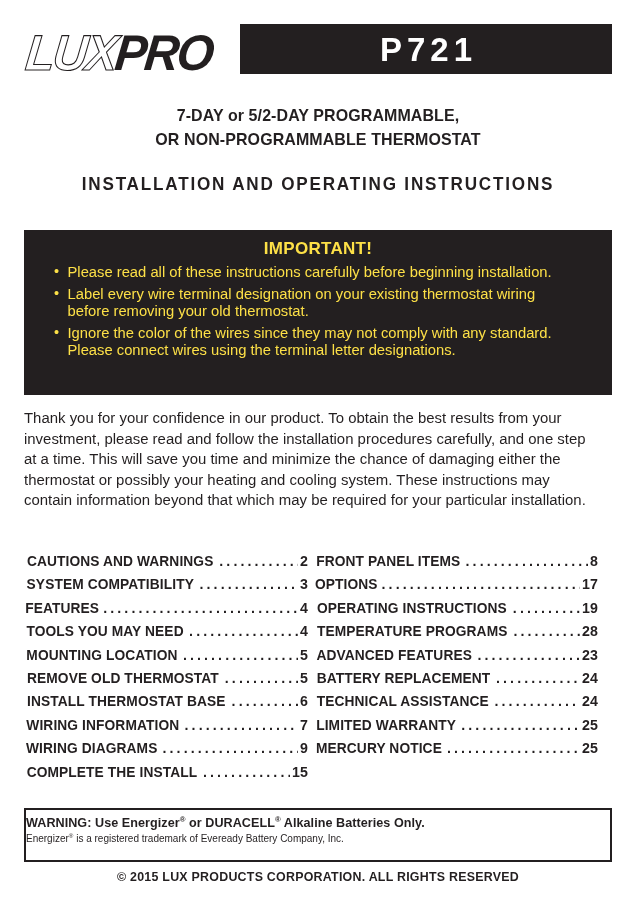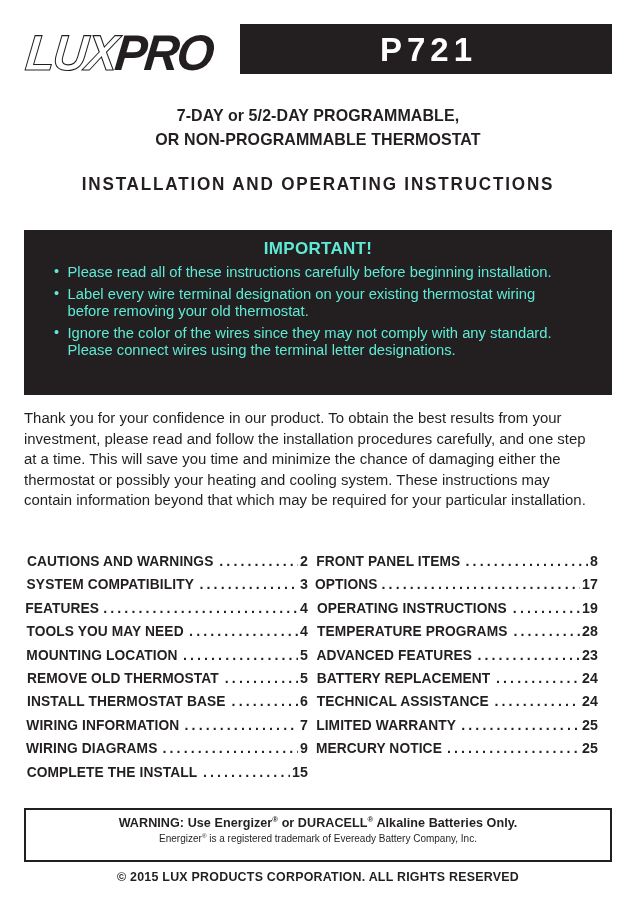"IMPORTANT!" .important-box { color: #5eead4 -> #fde047 }
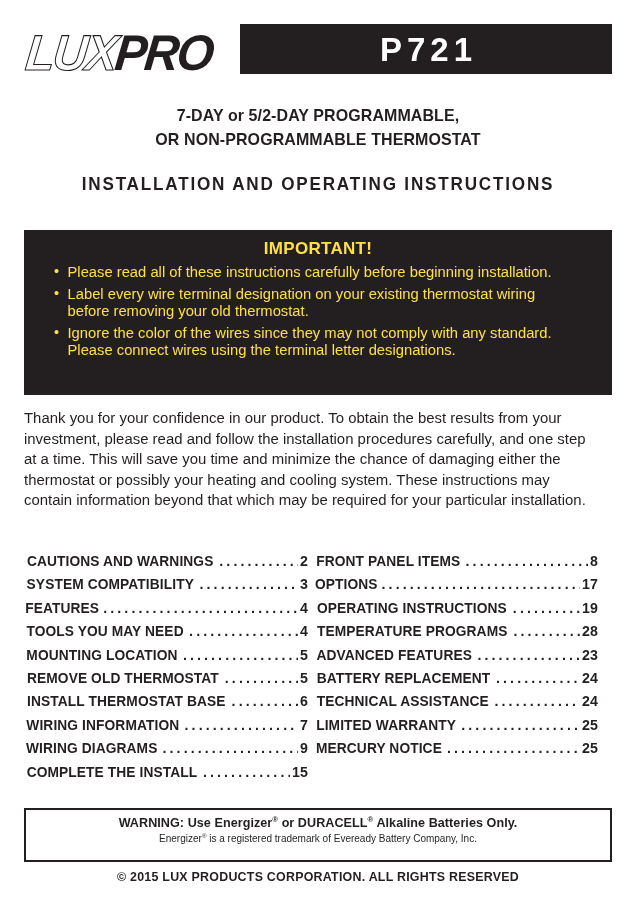"WARNING: Use Energizer® or DURACELL®" .battery-box { text-align: center -> none }
